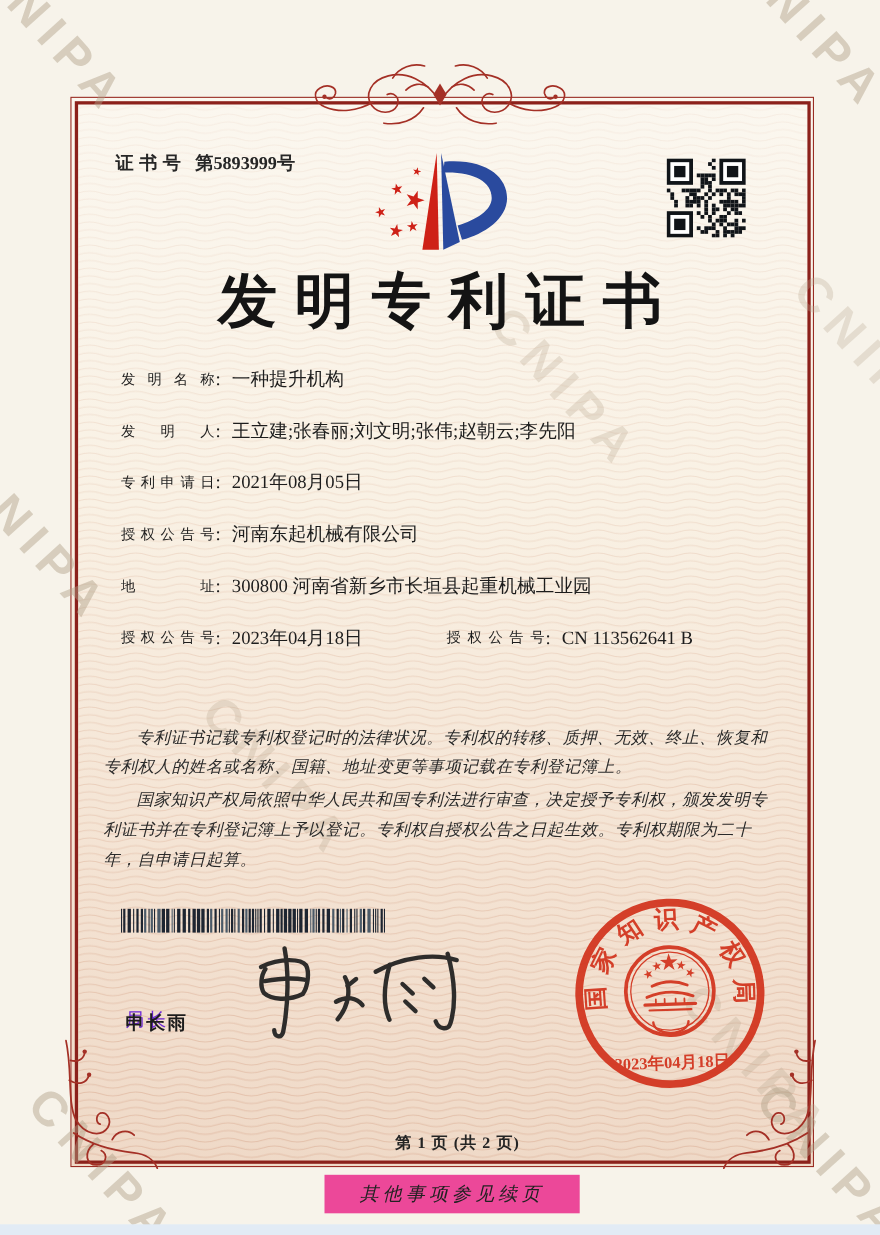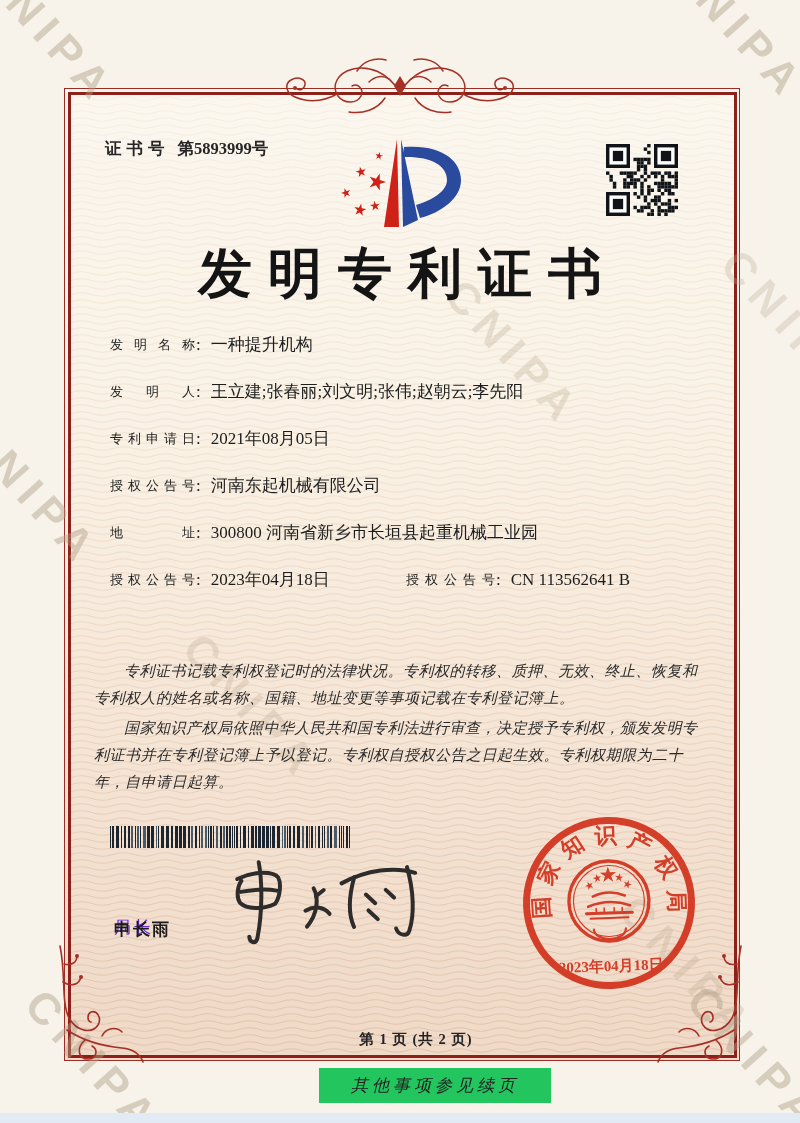"其他事项参见续页" .cont-box { background: #22c55e -> #ec4899; margin-left: 24px -> none }
